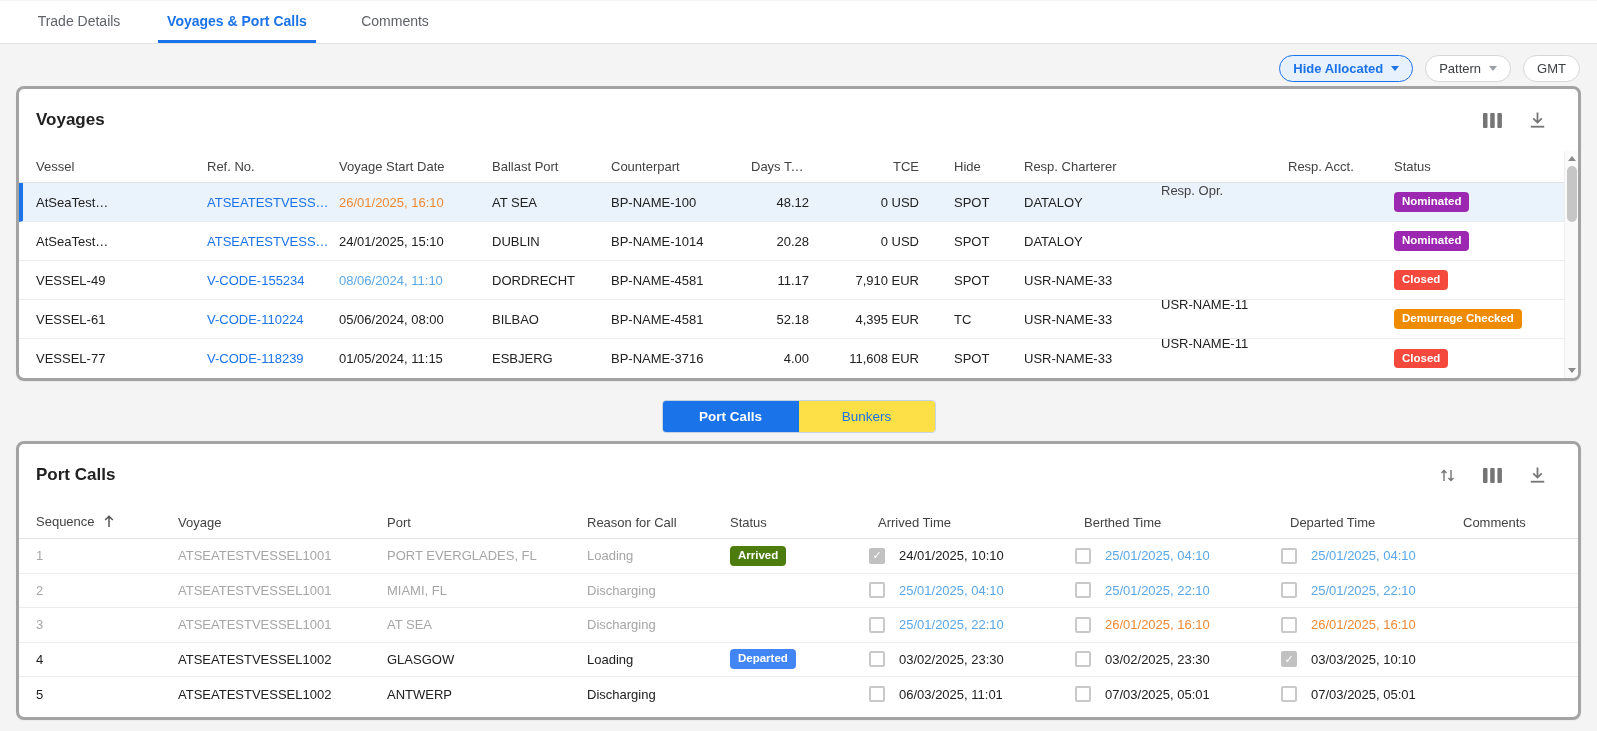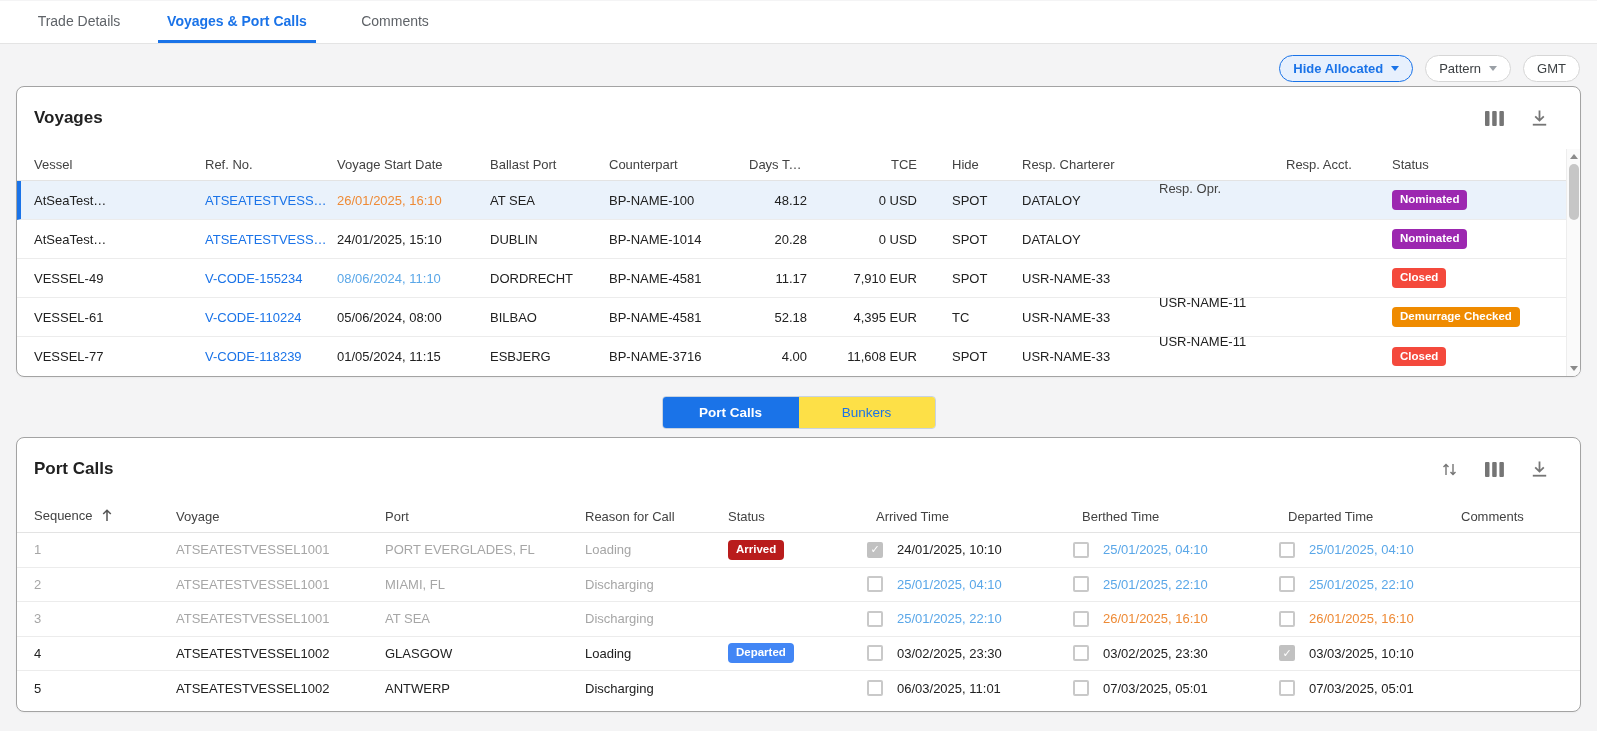"Voyages" .card { border: 1px solid #a3a3a3 -> 3px solid #a3a3a3 }
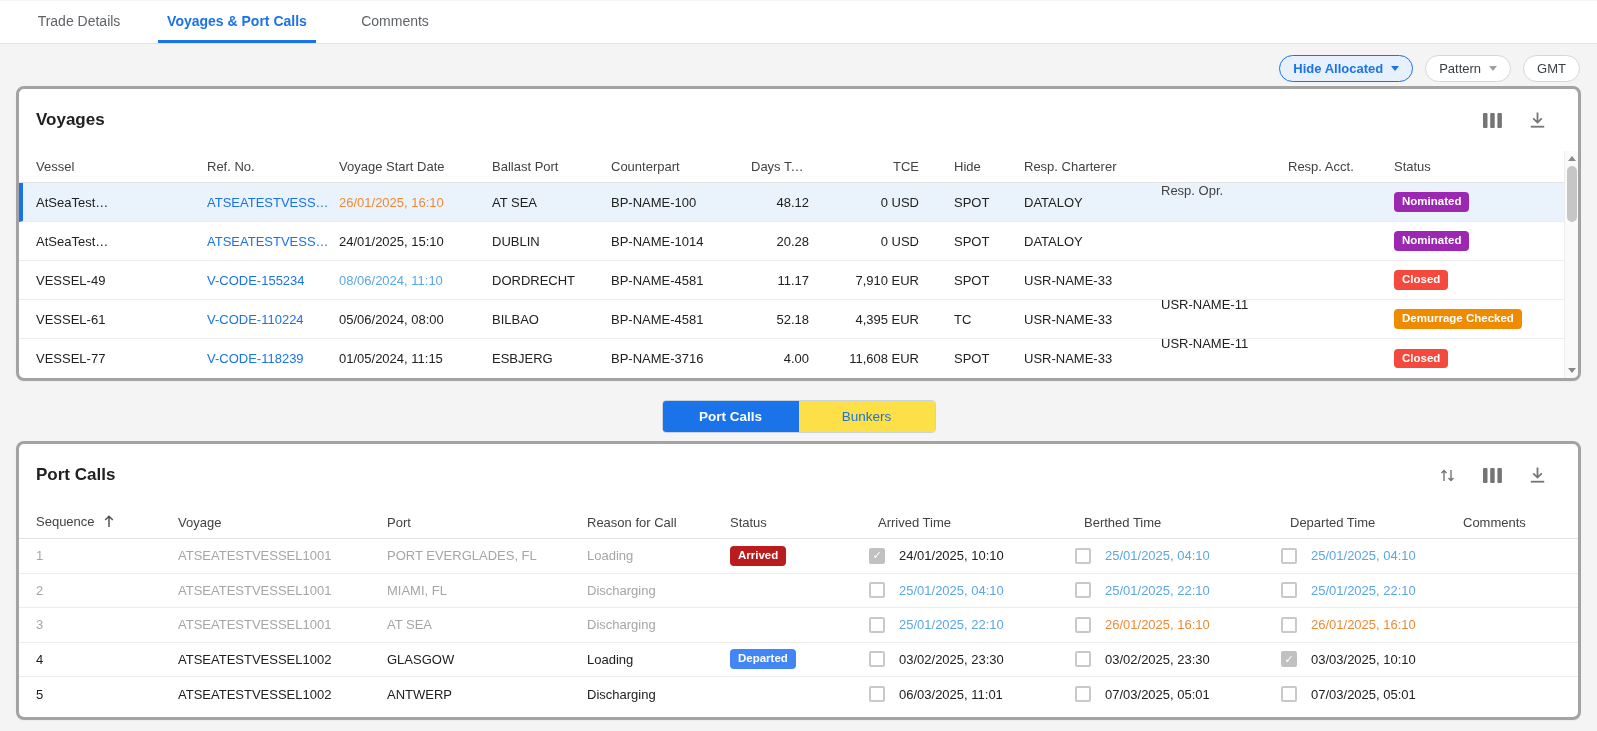"Arrived" span.badge { background: #b91c1c -> #4d7c0f }
